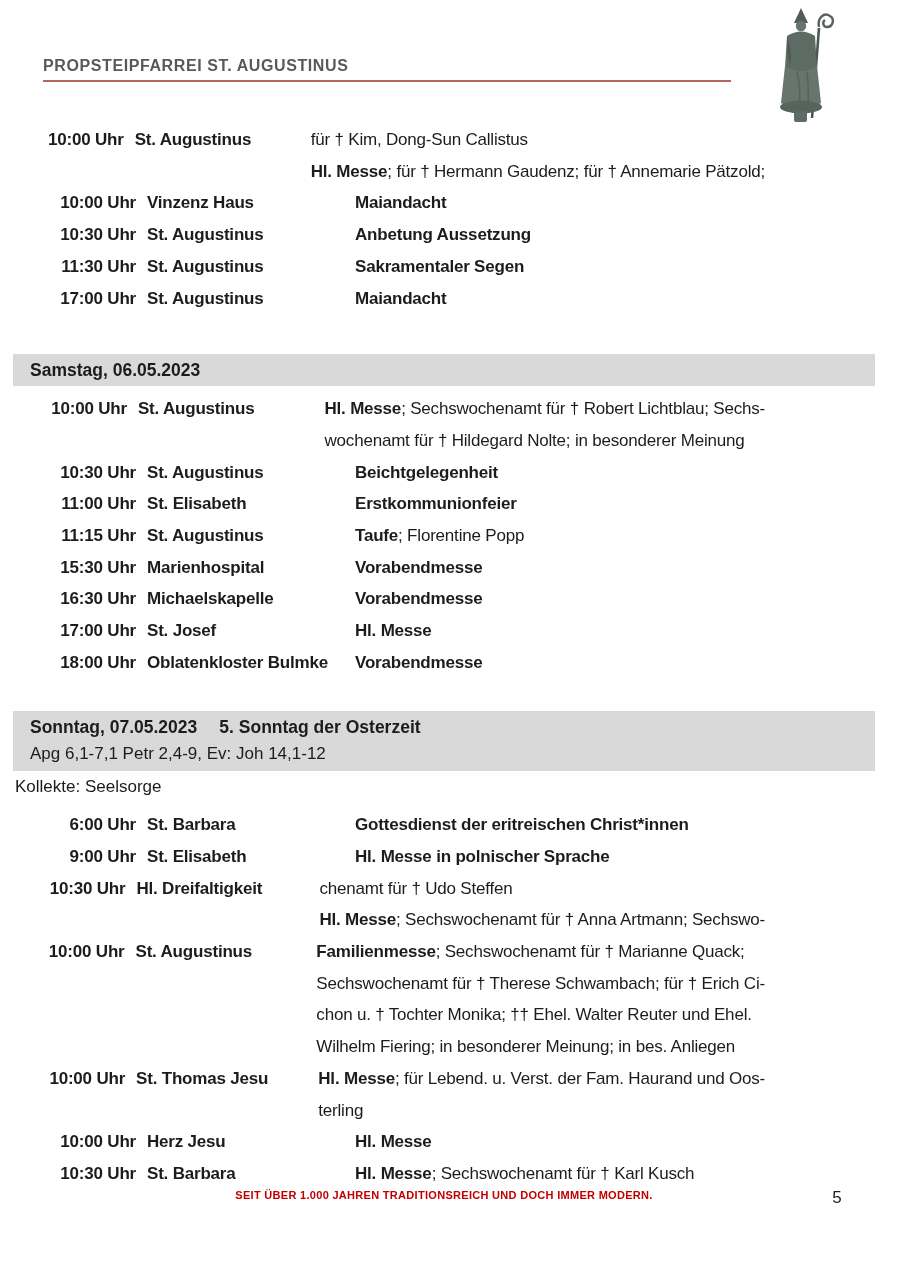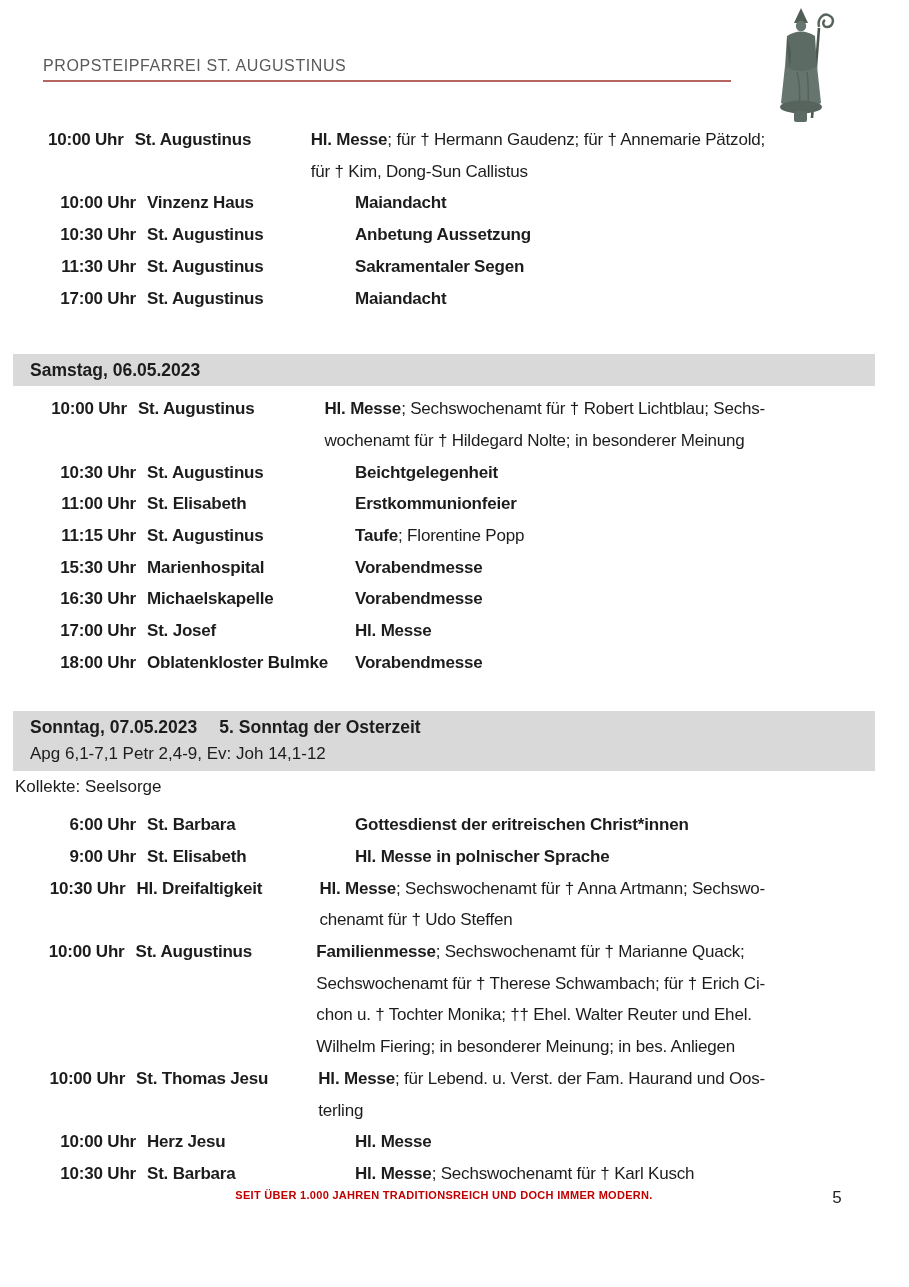"PROPSTEIPFARREI ST. AUGUSTINUS" .header-title { font-weight: normal -> bold }
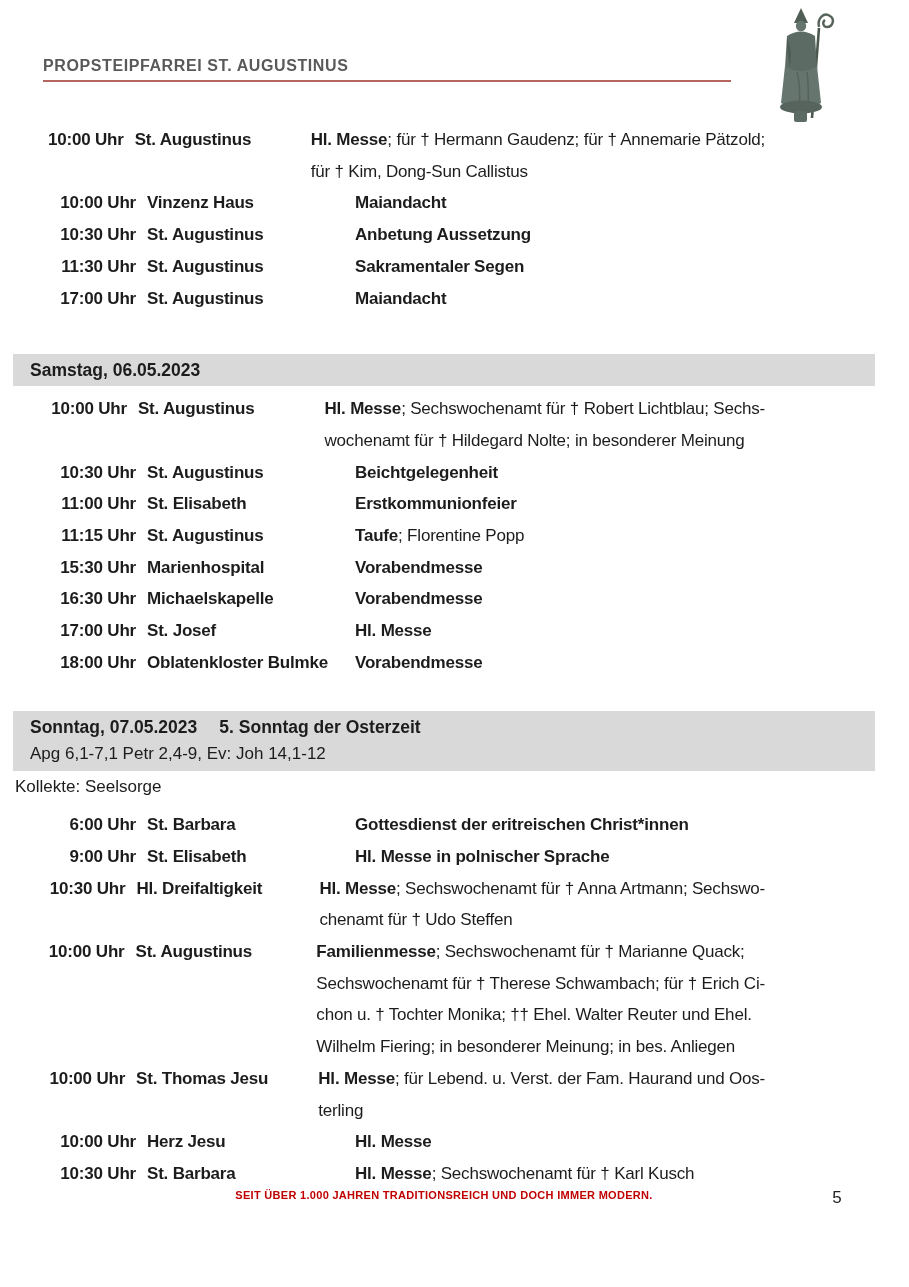"Hl. Messe; für † Hermann" div.line { order: before "für † Kim, Dong-Sun Callistus" -> after "für † Kim, Dong-Sun Callistus" }
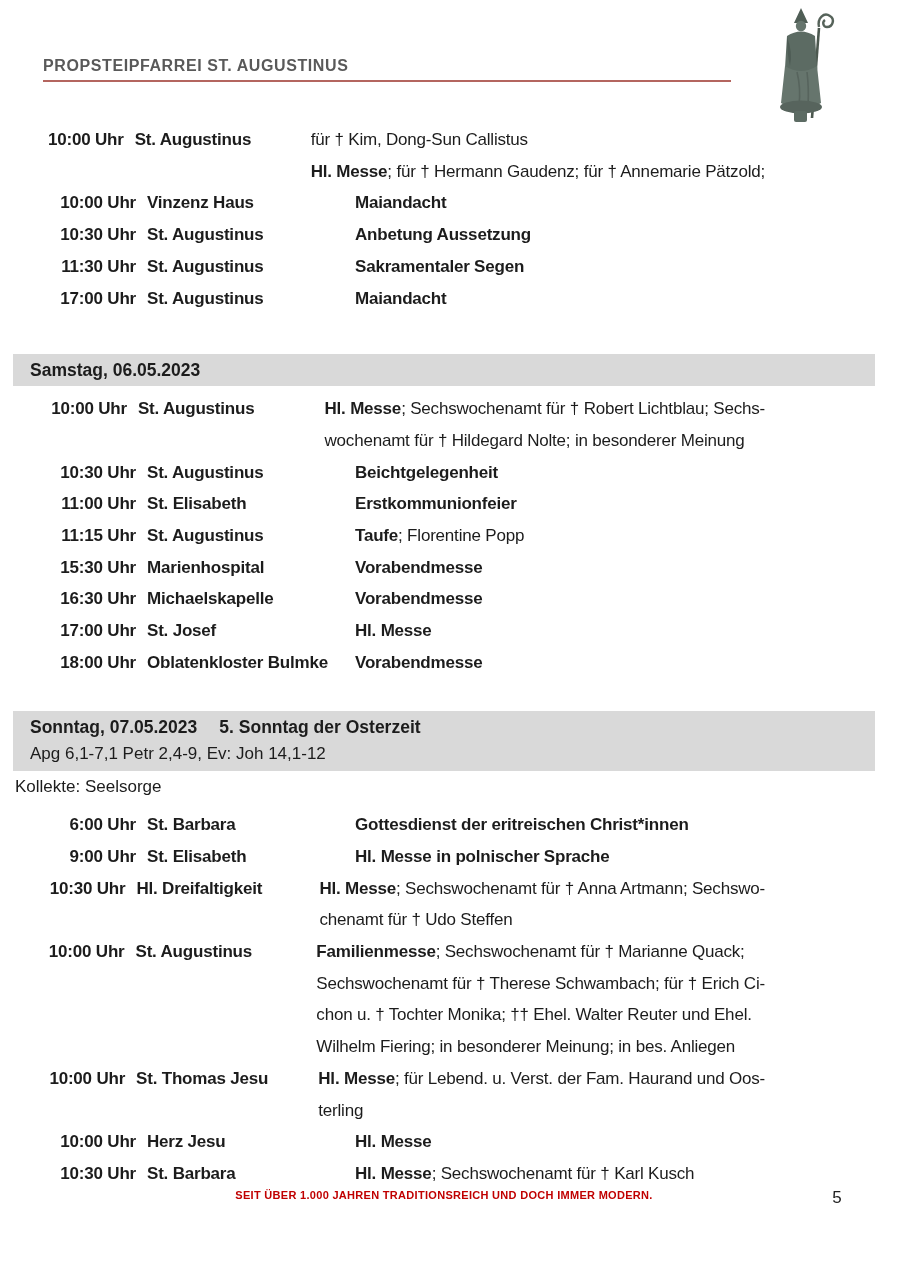"Hl. Messe; Sechswochenamt für † Anna" div.line { order: before "chenamt für † Udo Steffen" -> after "chenamt für † Udo Steffen" }
